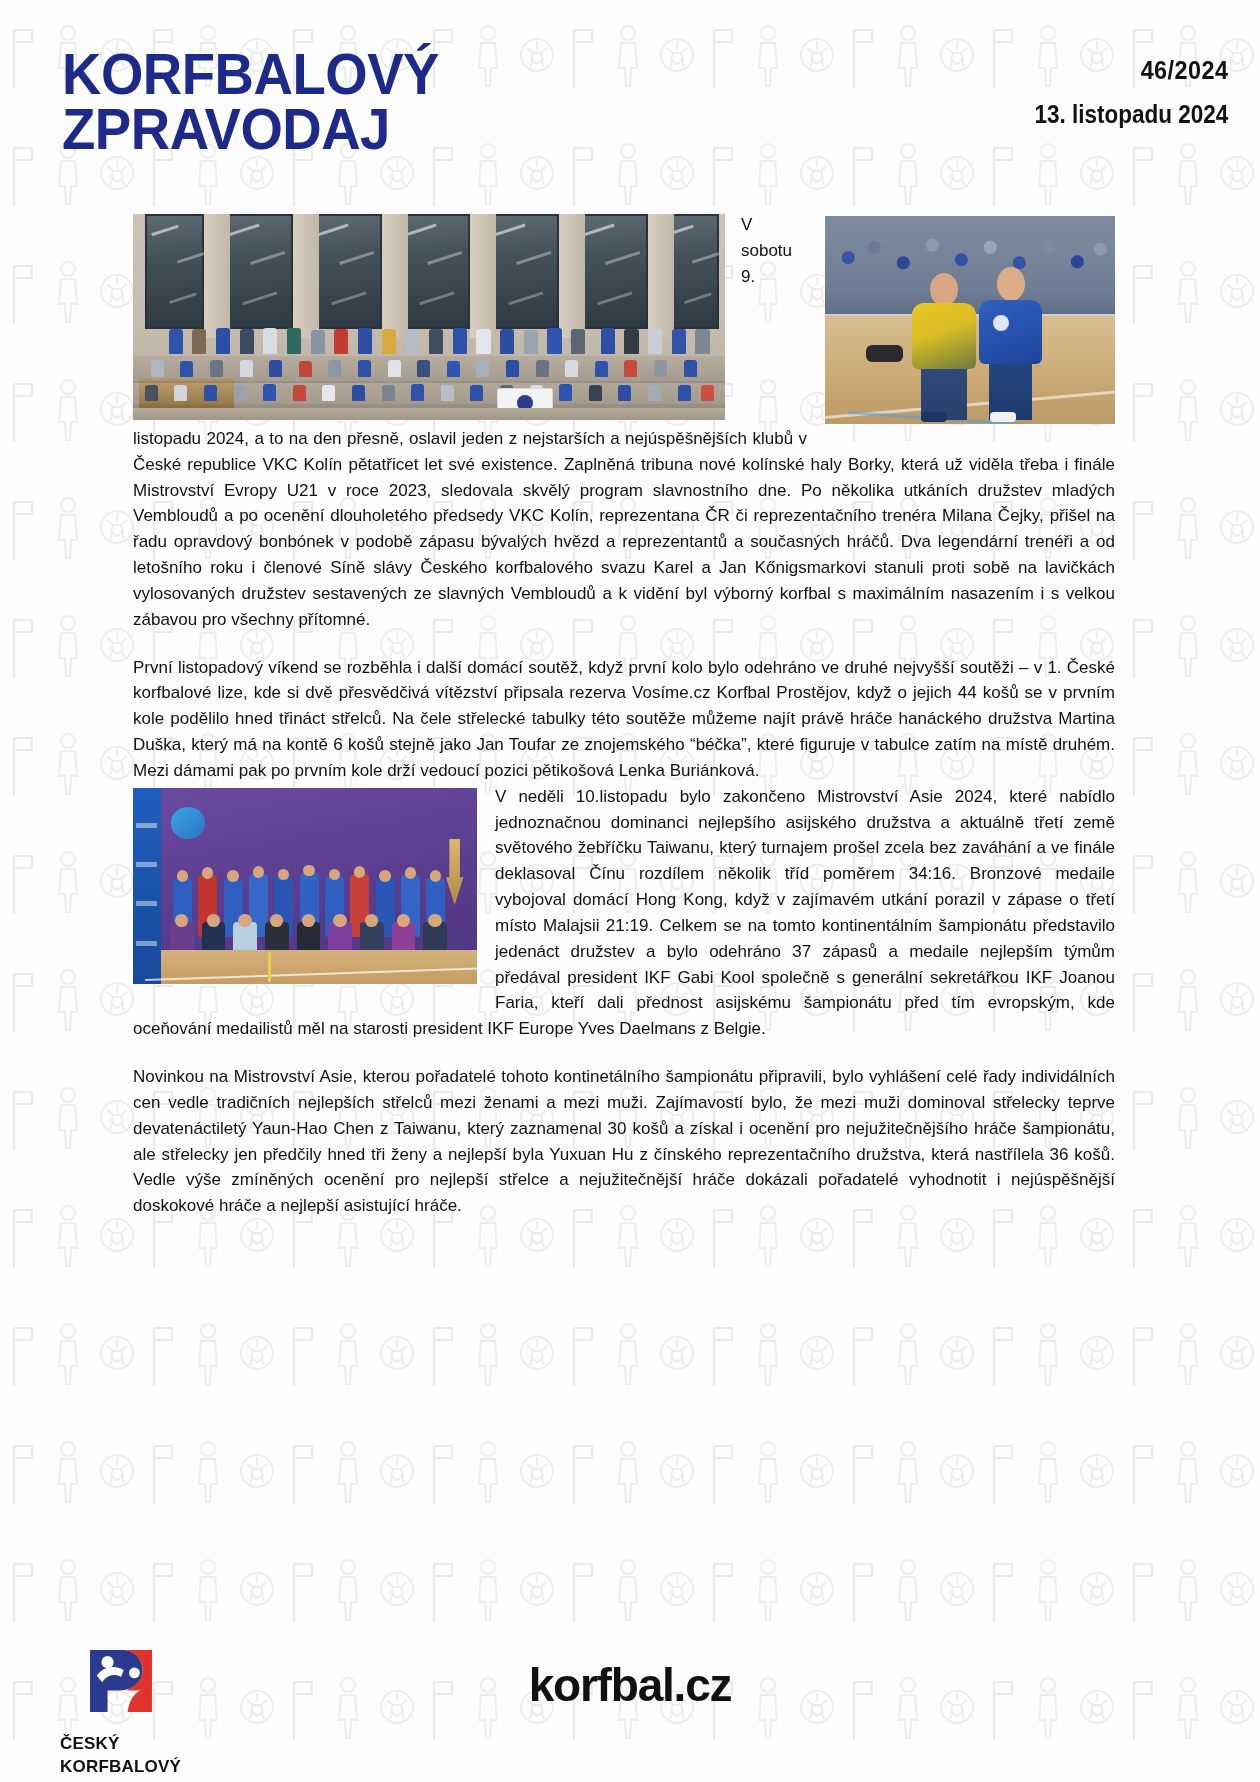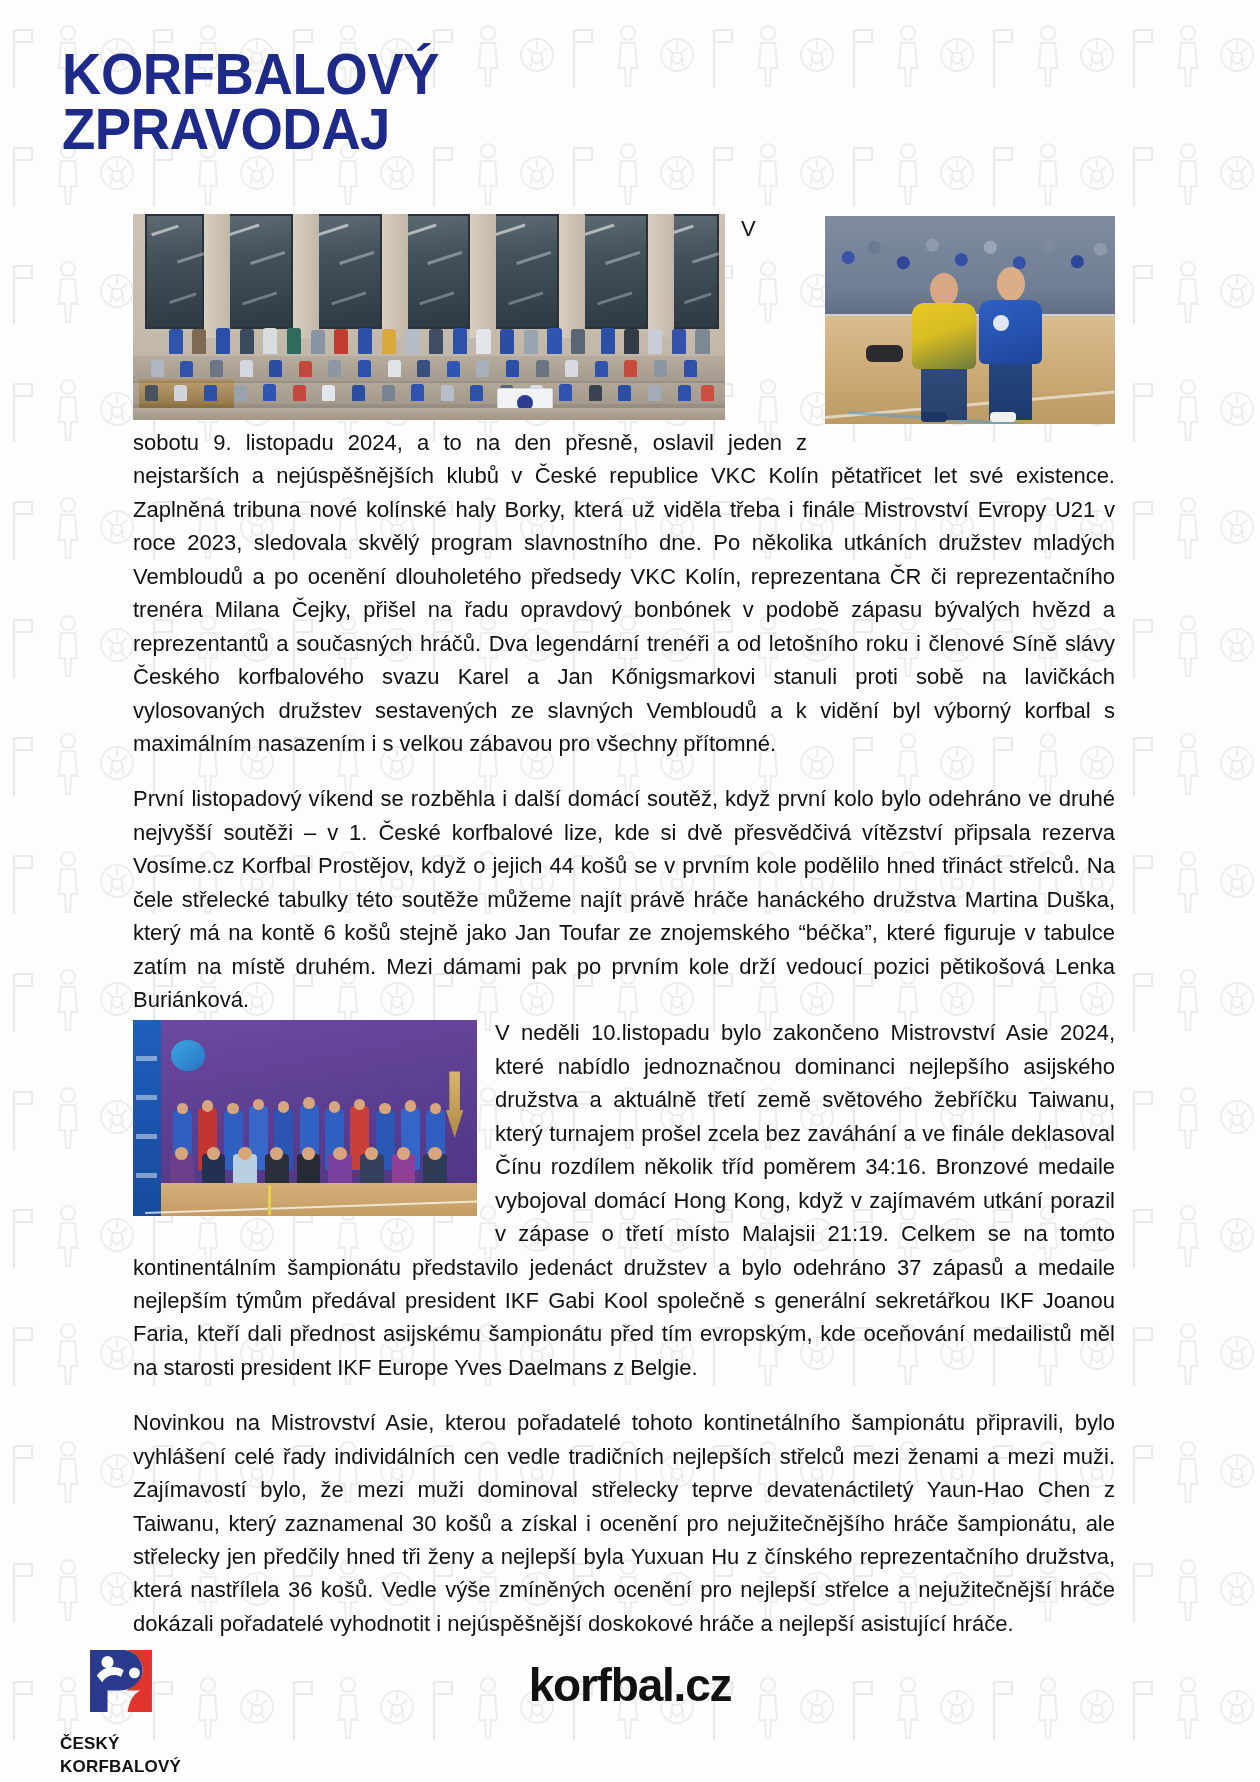"46/2024" div.issue-block { html: none -> <div> <span>46/2024</span> <span>13. listopadu 2024</span> </div> }
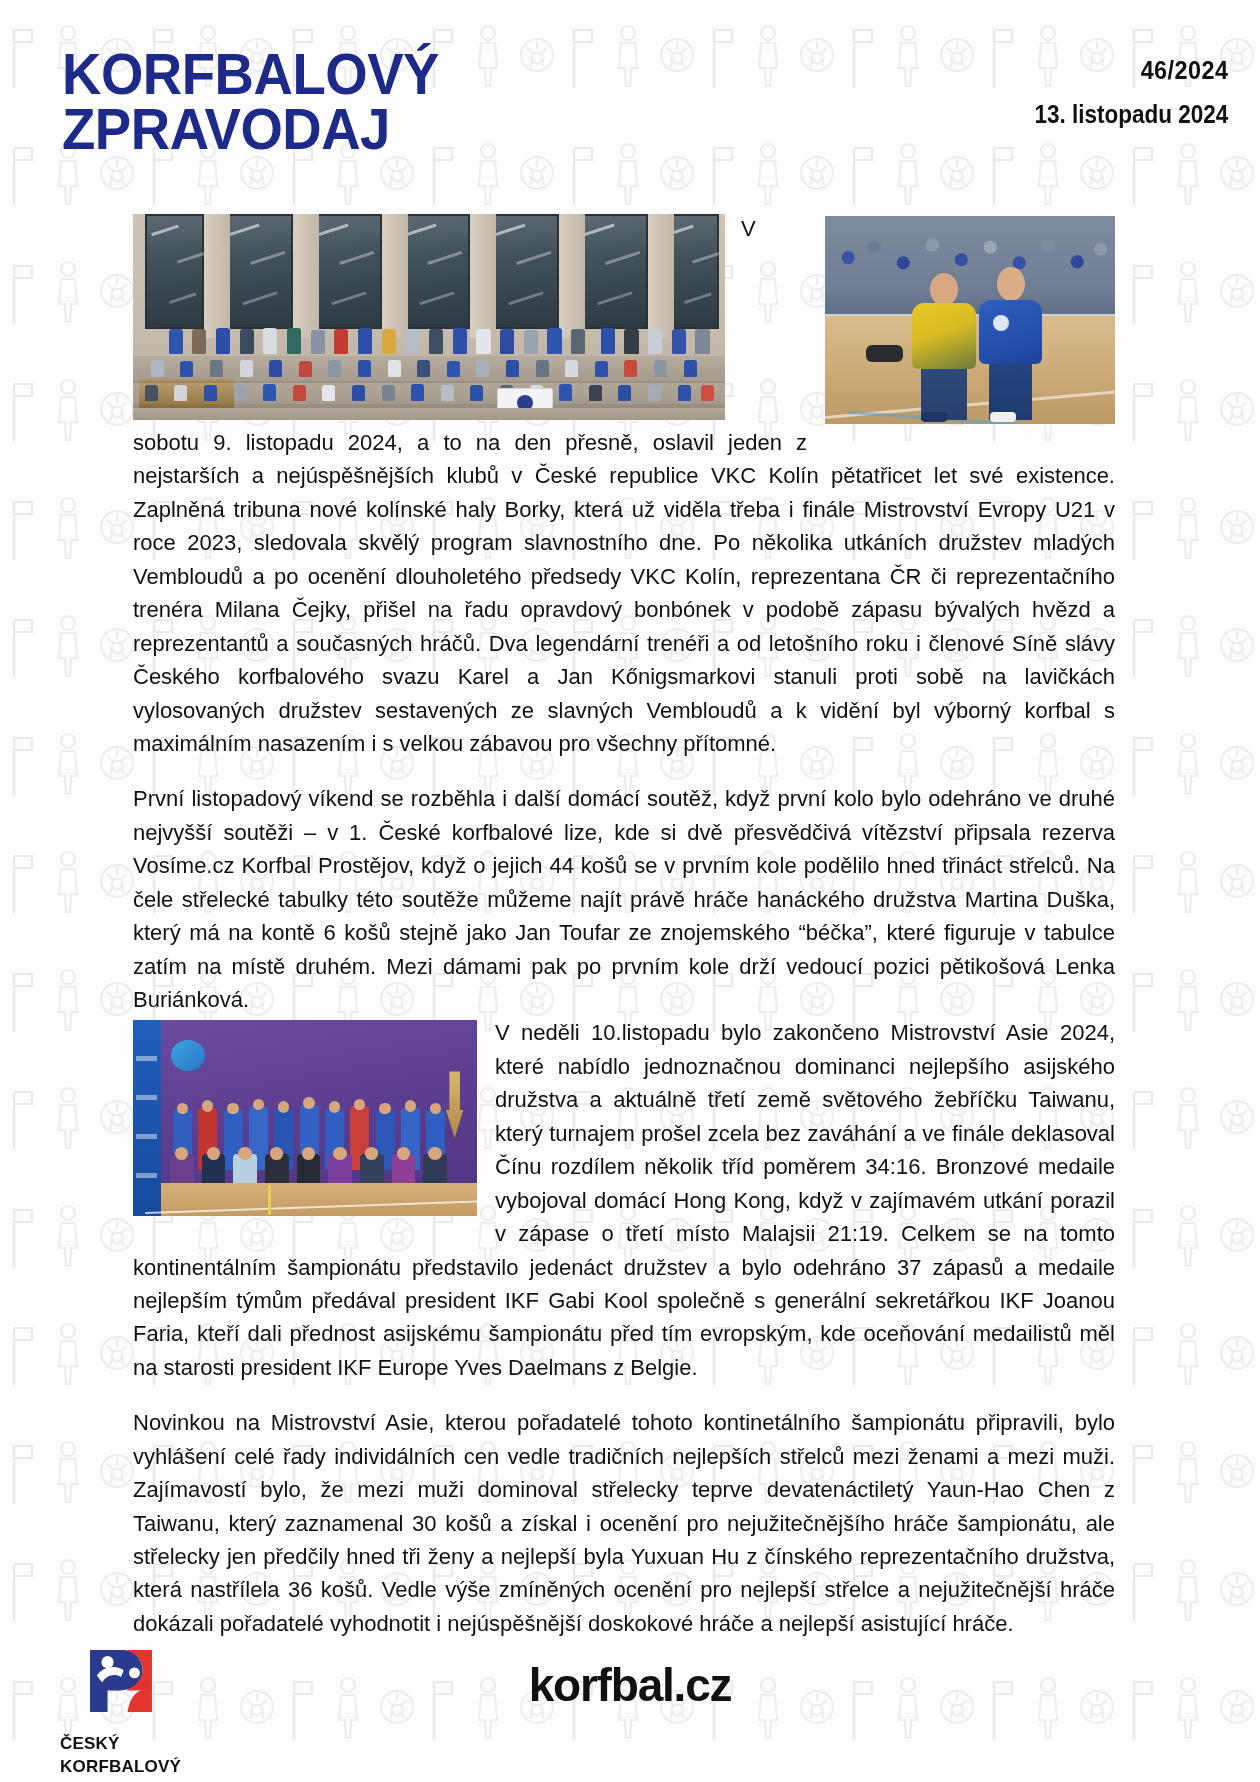"V sobotu 9. listopadu 2024," p.body { font-size: 22px -> 17px }
